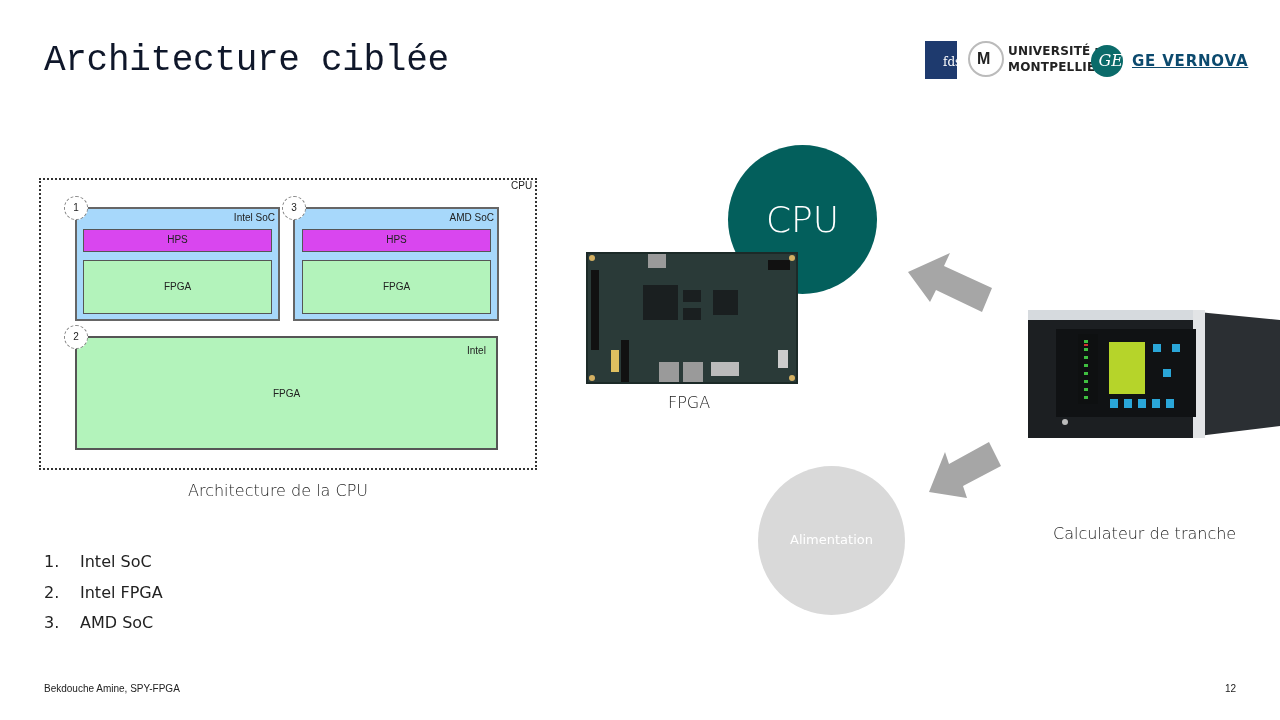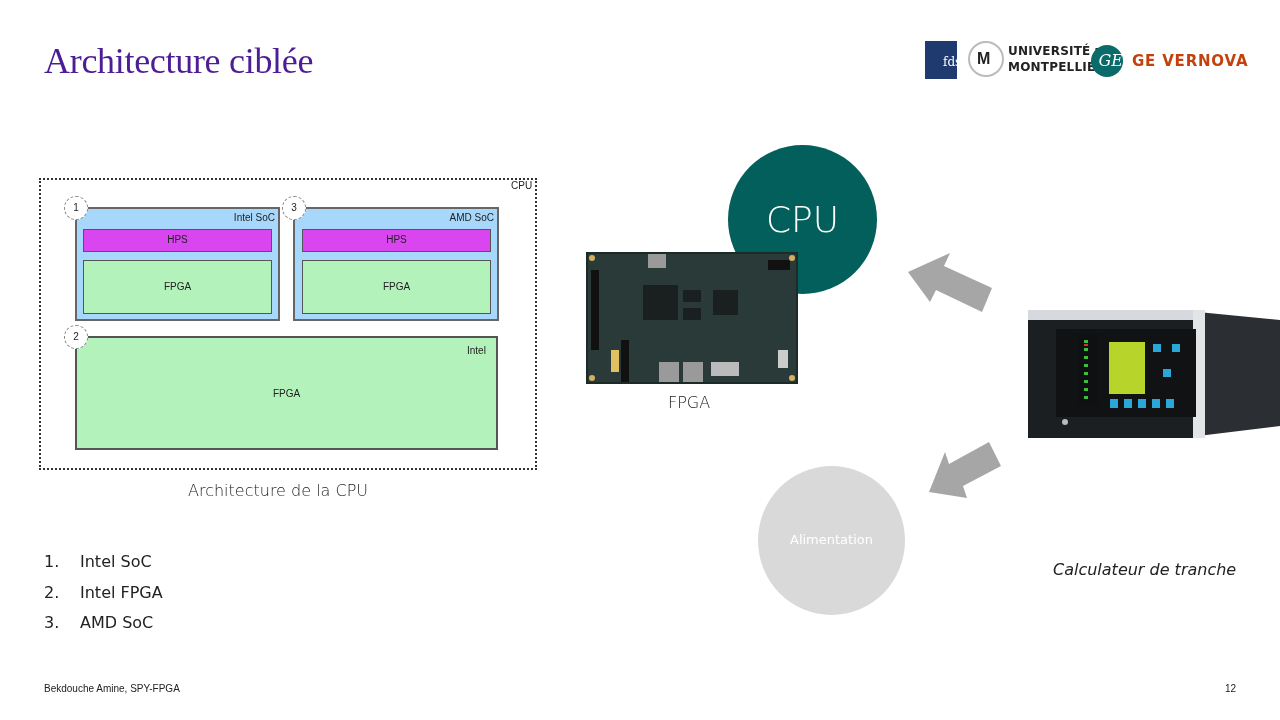"Architecture ciblée" .title { color: #4c1d95 -> #0f172a; font-family: Liberation Serif, serif -> Liberation Mono, monospace }
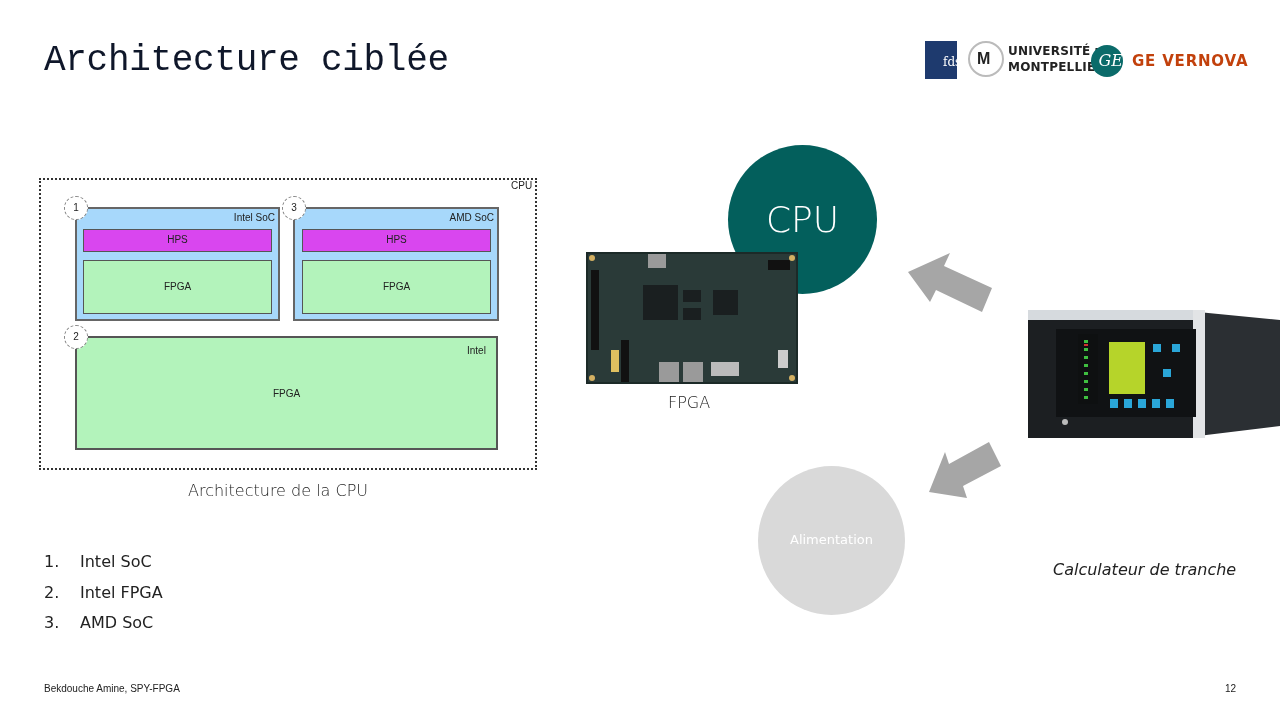"GE VERNOVA" .ge-text { color: #c2410c -> #0c4a6e; text-decoration: none -> underline }
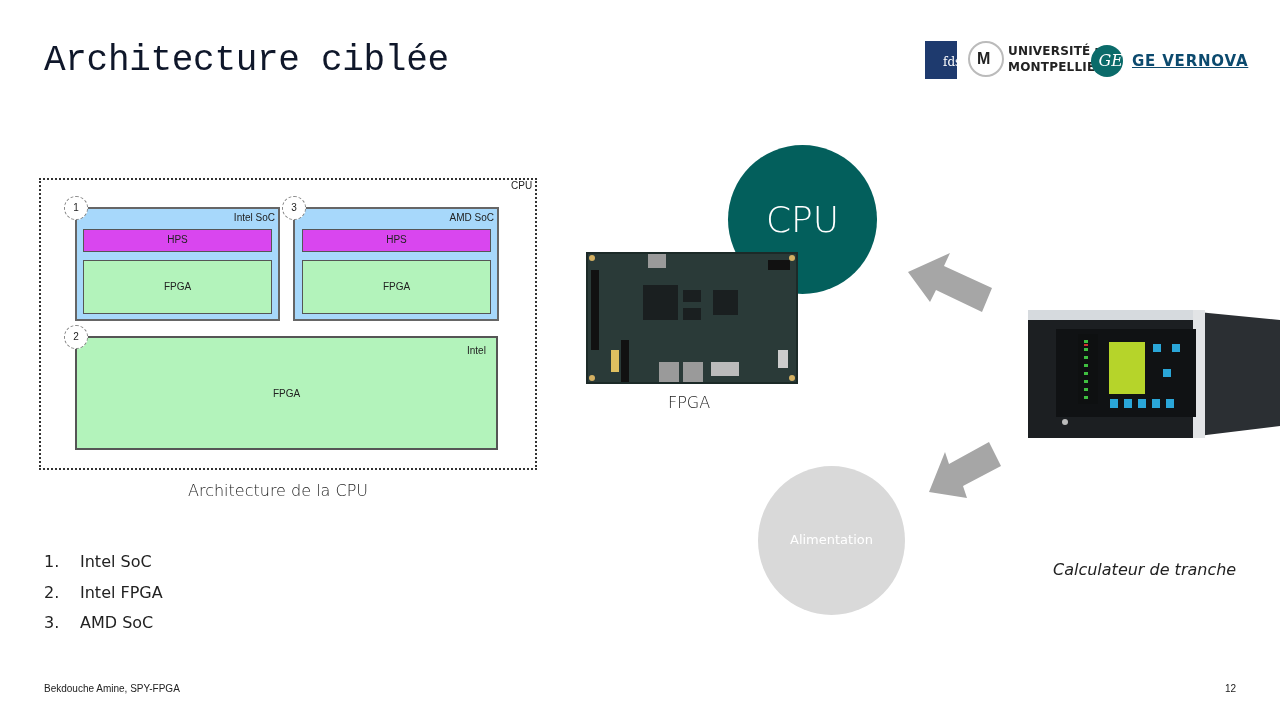"Calculateur de tranche" div.abs { font-style: italic -> none; top: 560px -> 524px }
